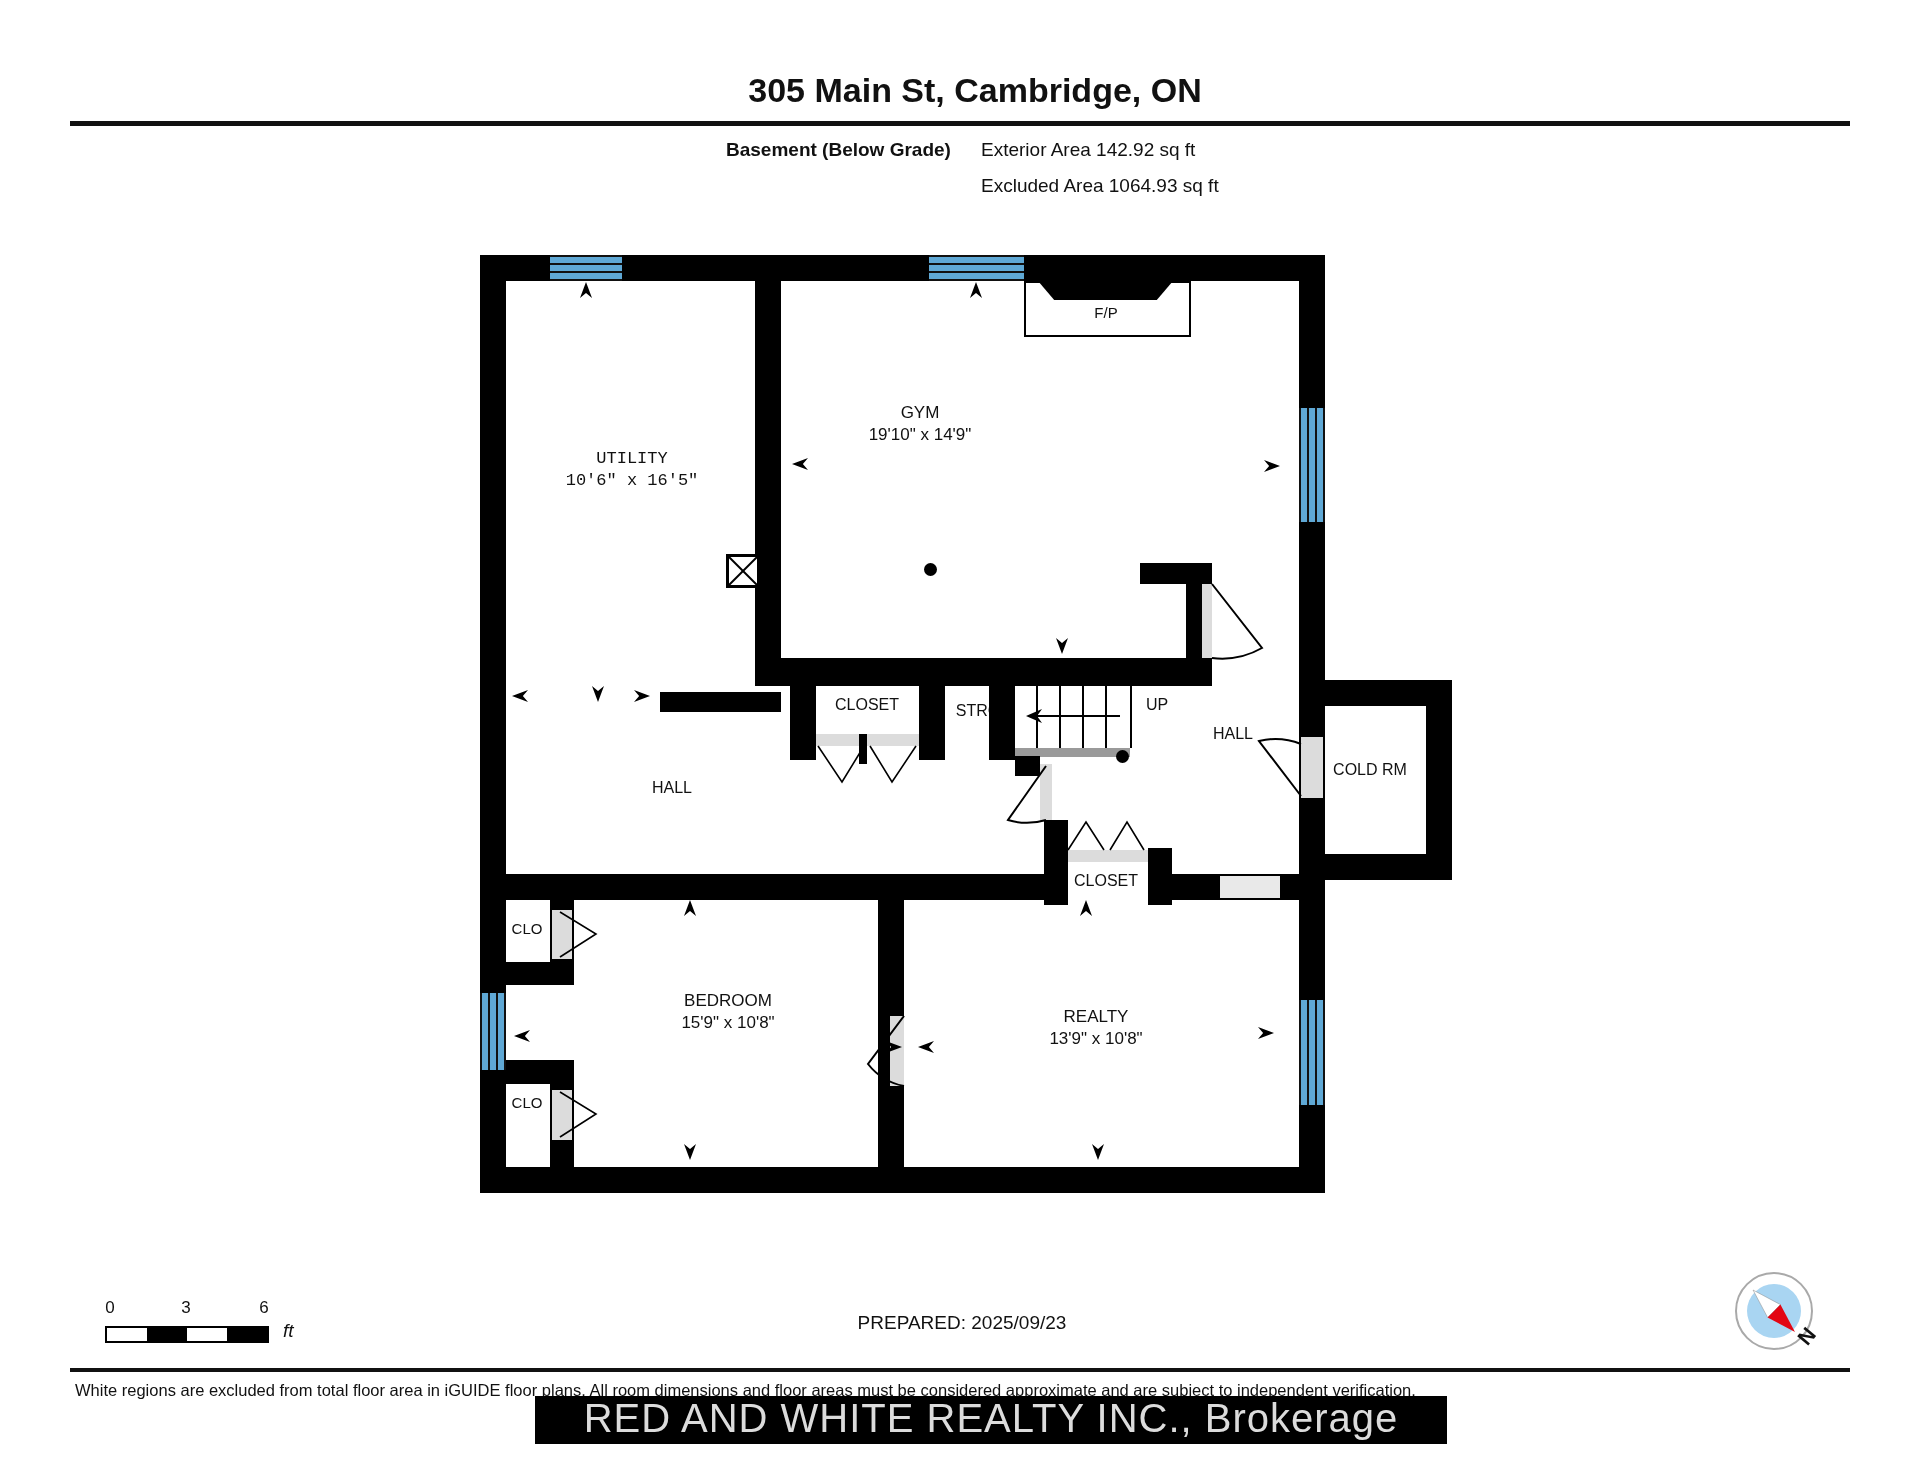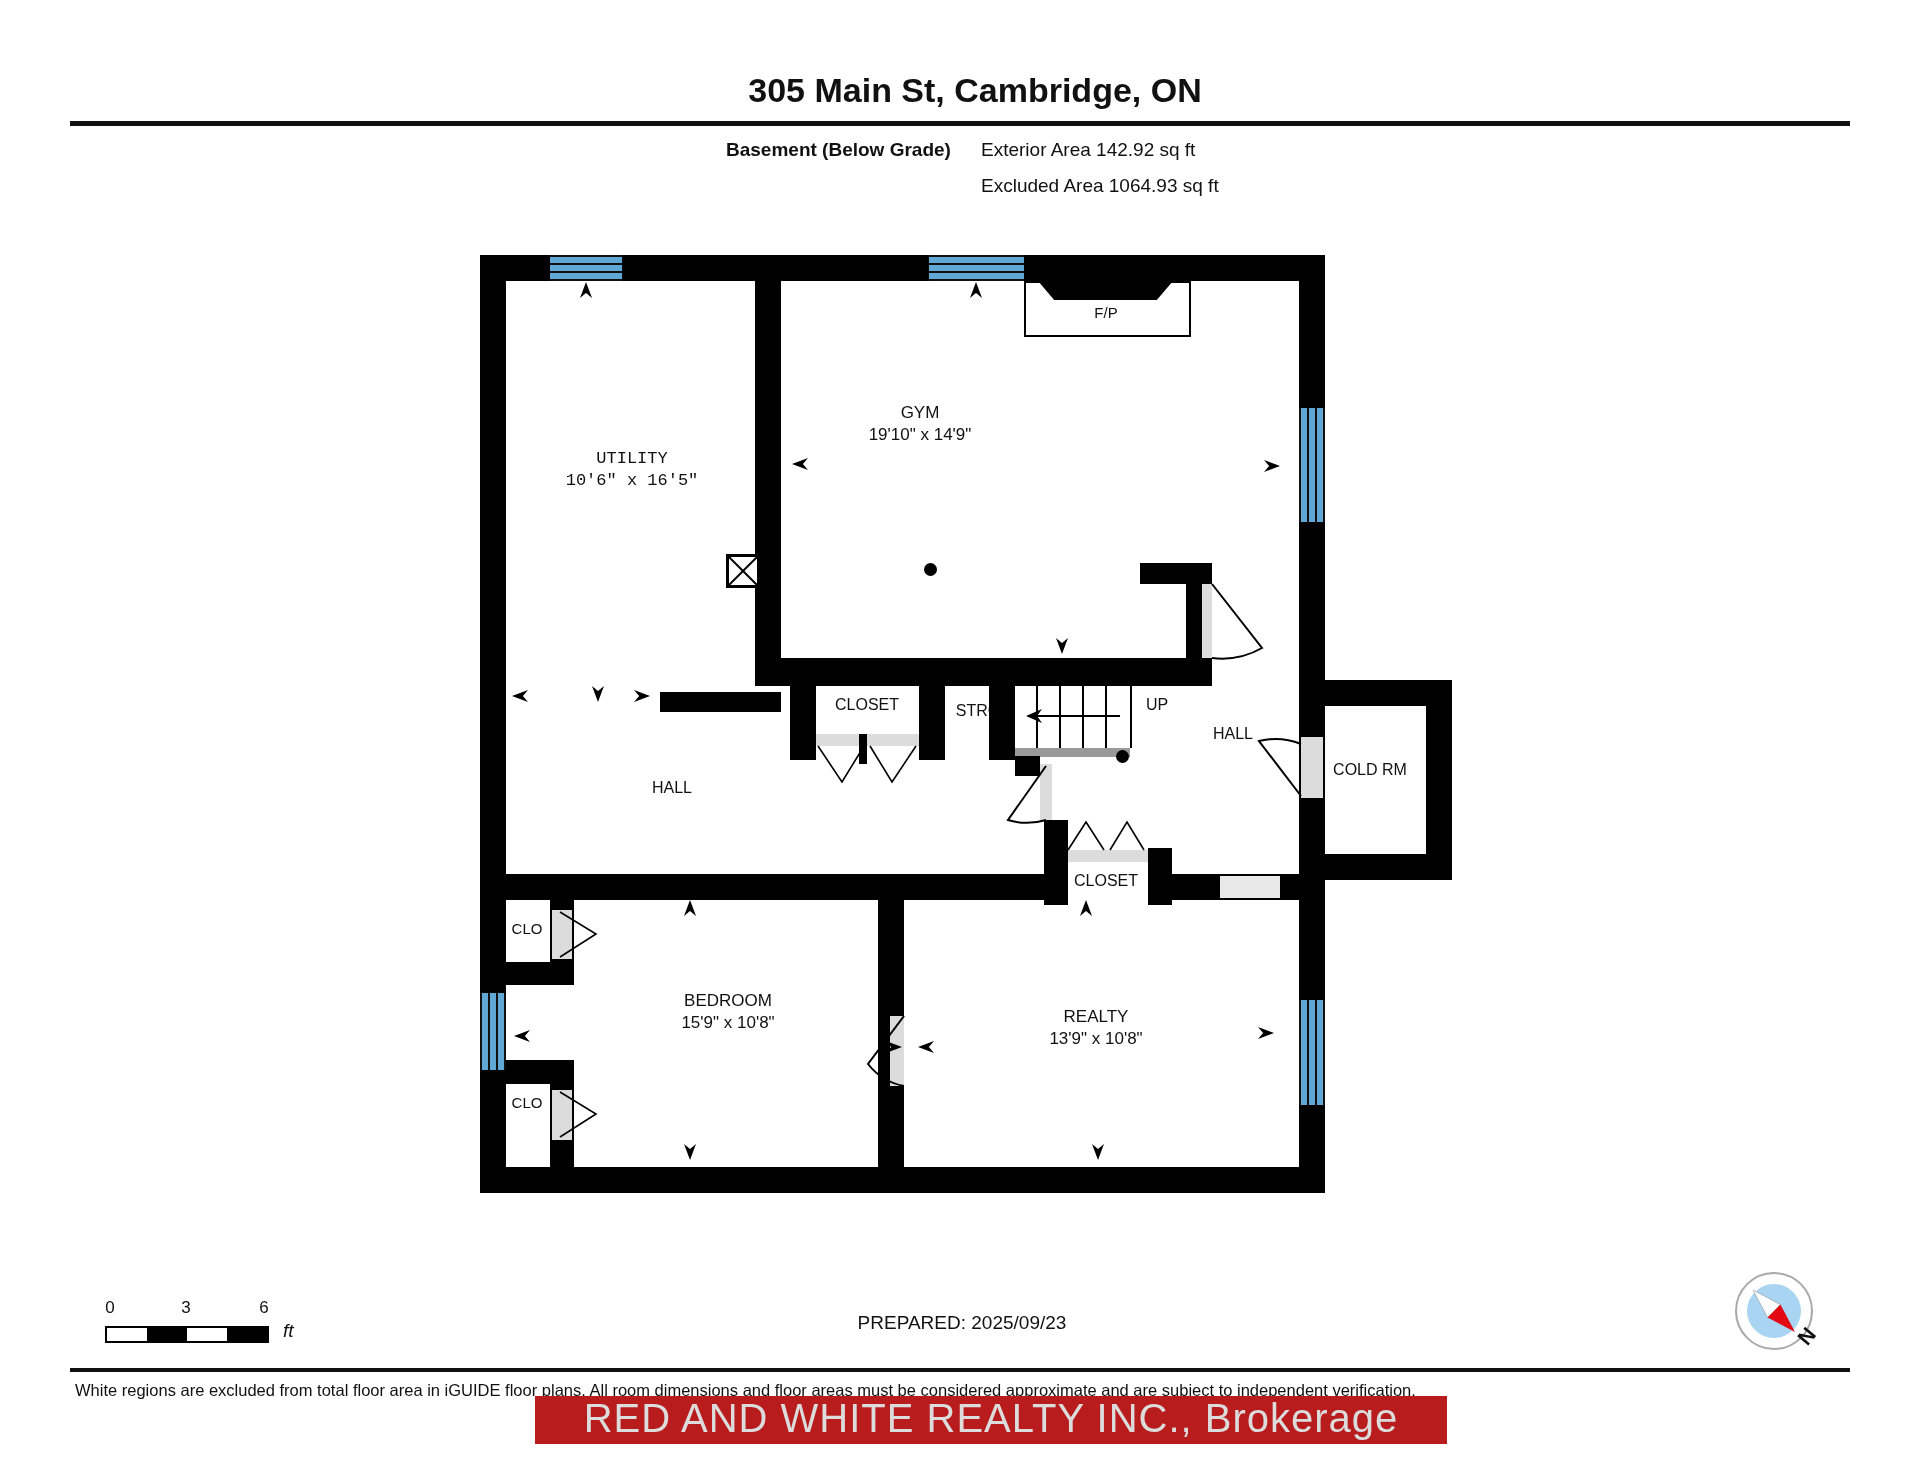"RED AND WHITE REALTY INC.," .watermark { background: #b91c1c -> #000000 }
